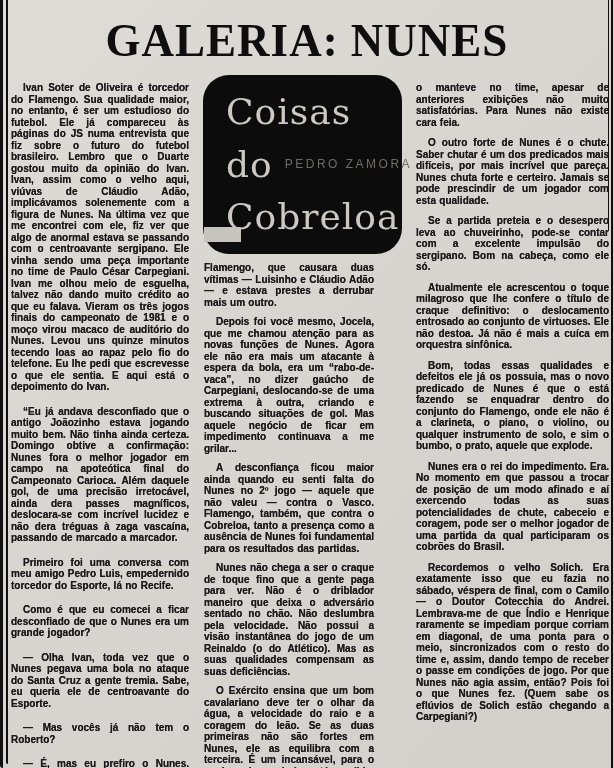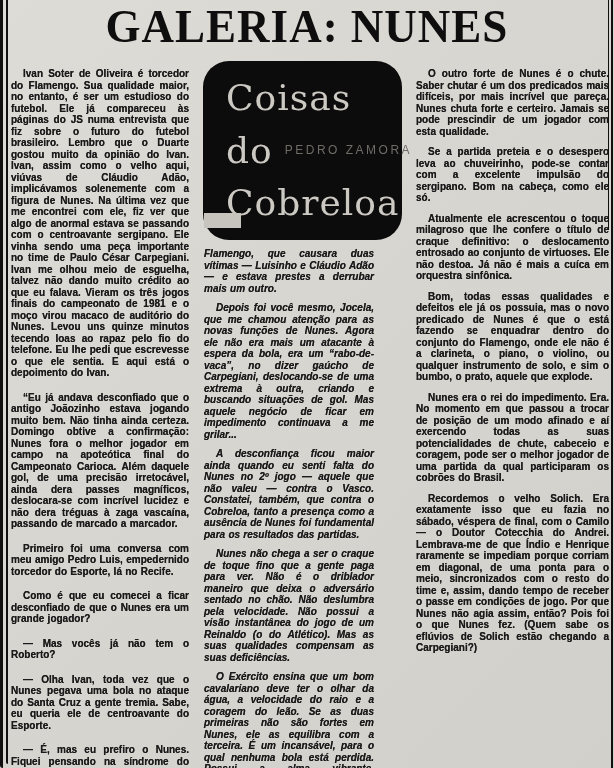"GALERIA: NUNES" .masthead { padding-top: 2px -> 16px }
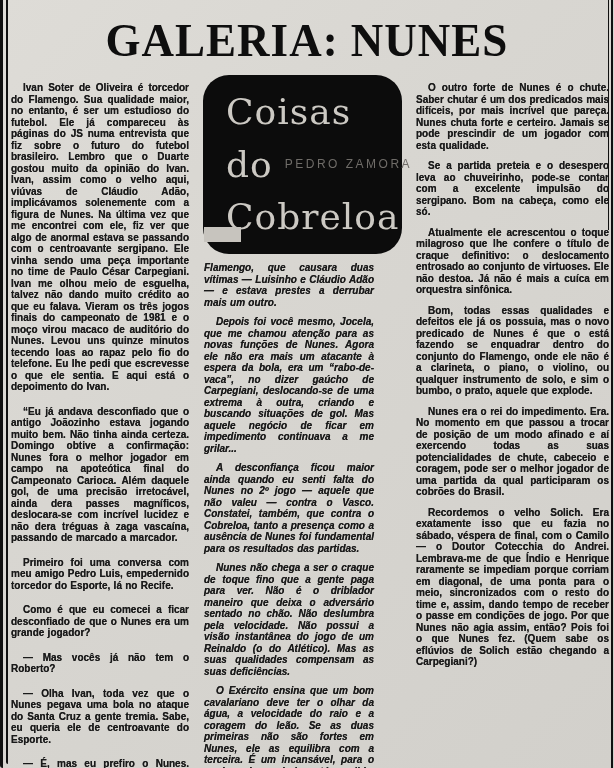"o manteve no time, apesar" p.cont { html: none -> <p>o manteve no time, apesar de anteriores exibições não muito satisfatórias. Para Nunes não existe cara feia.</p> }
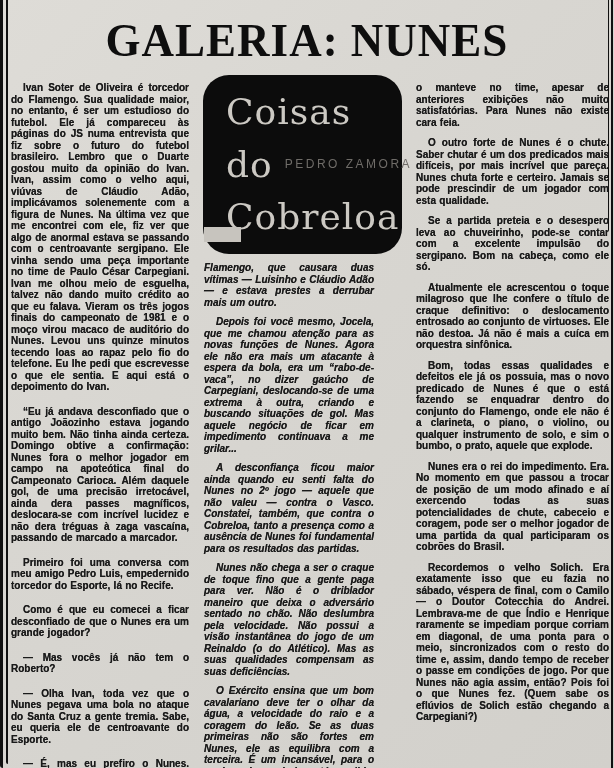"Flamengo, que causara duas vítimas" .col-mid p { font-style: italic -> none }
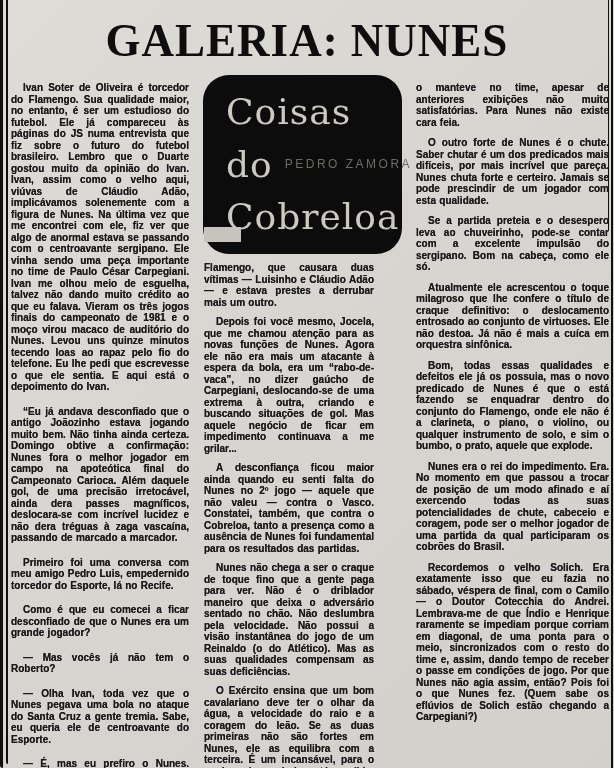"A desconfiança ficou maior ainda" p { text: Constatei -> Flamengo }
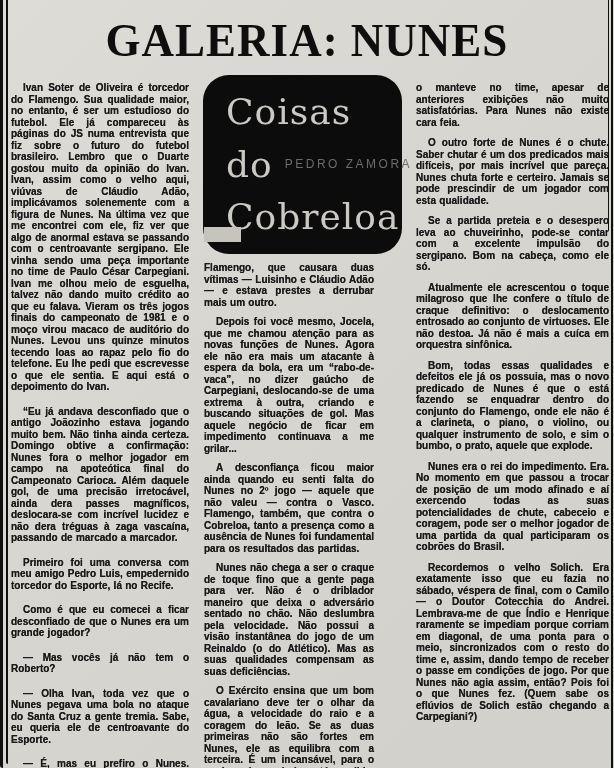"— Mas vocês já não" p { order: before "— Olha Ivan, toda vez" -> after "— Olha Ivan, toda vez" }
